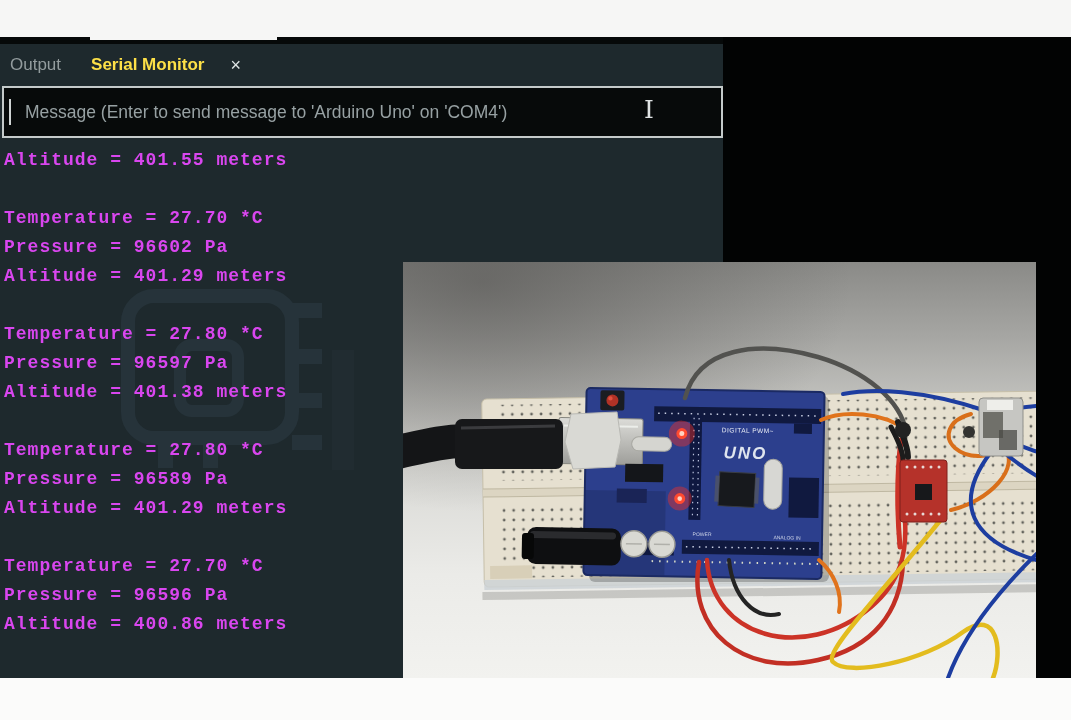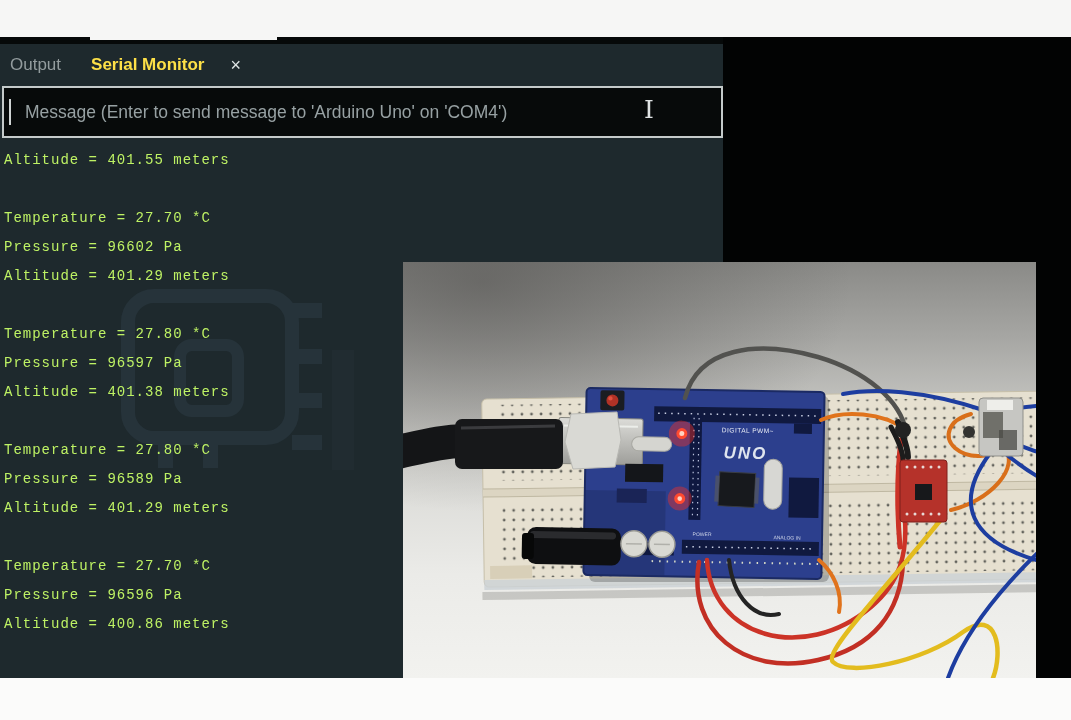"Altitude = 401.55 meters" .console { color: #bef264 -> #d946ef; font-size: 14px -> 18px; font-weight: normal -> bold }
